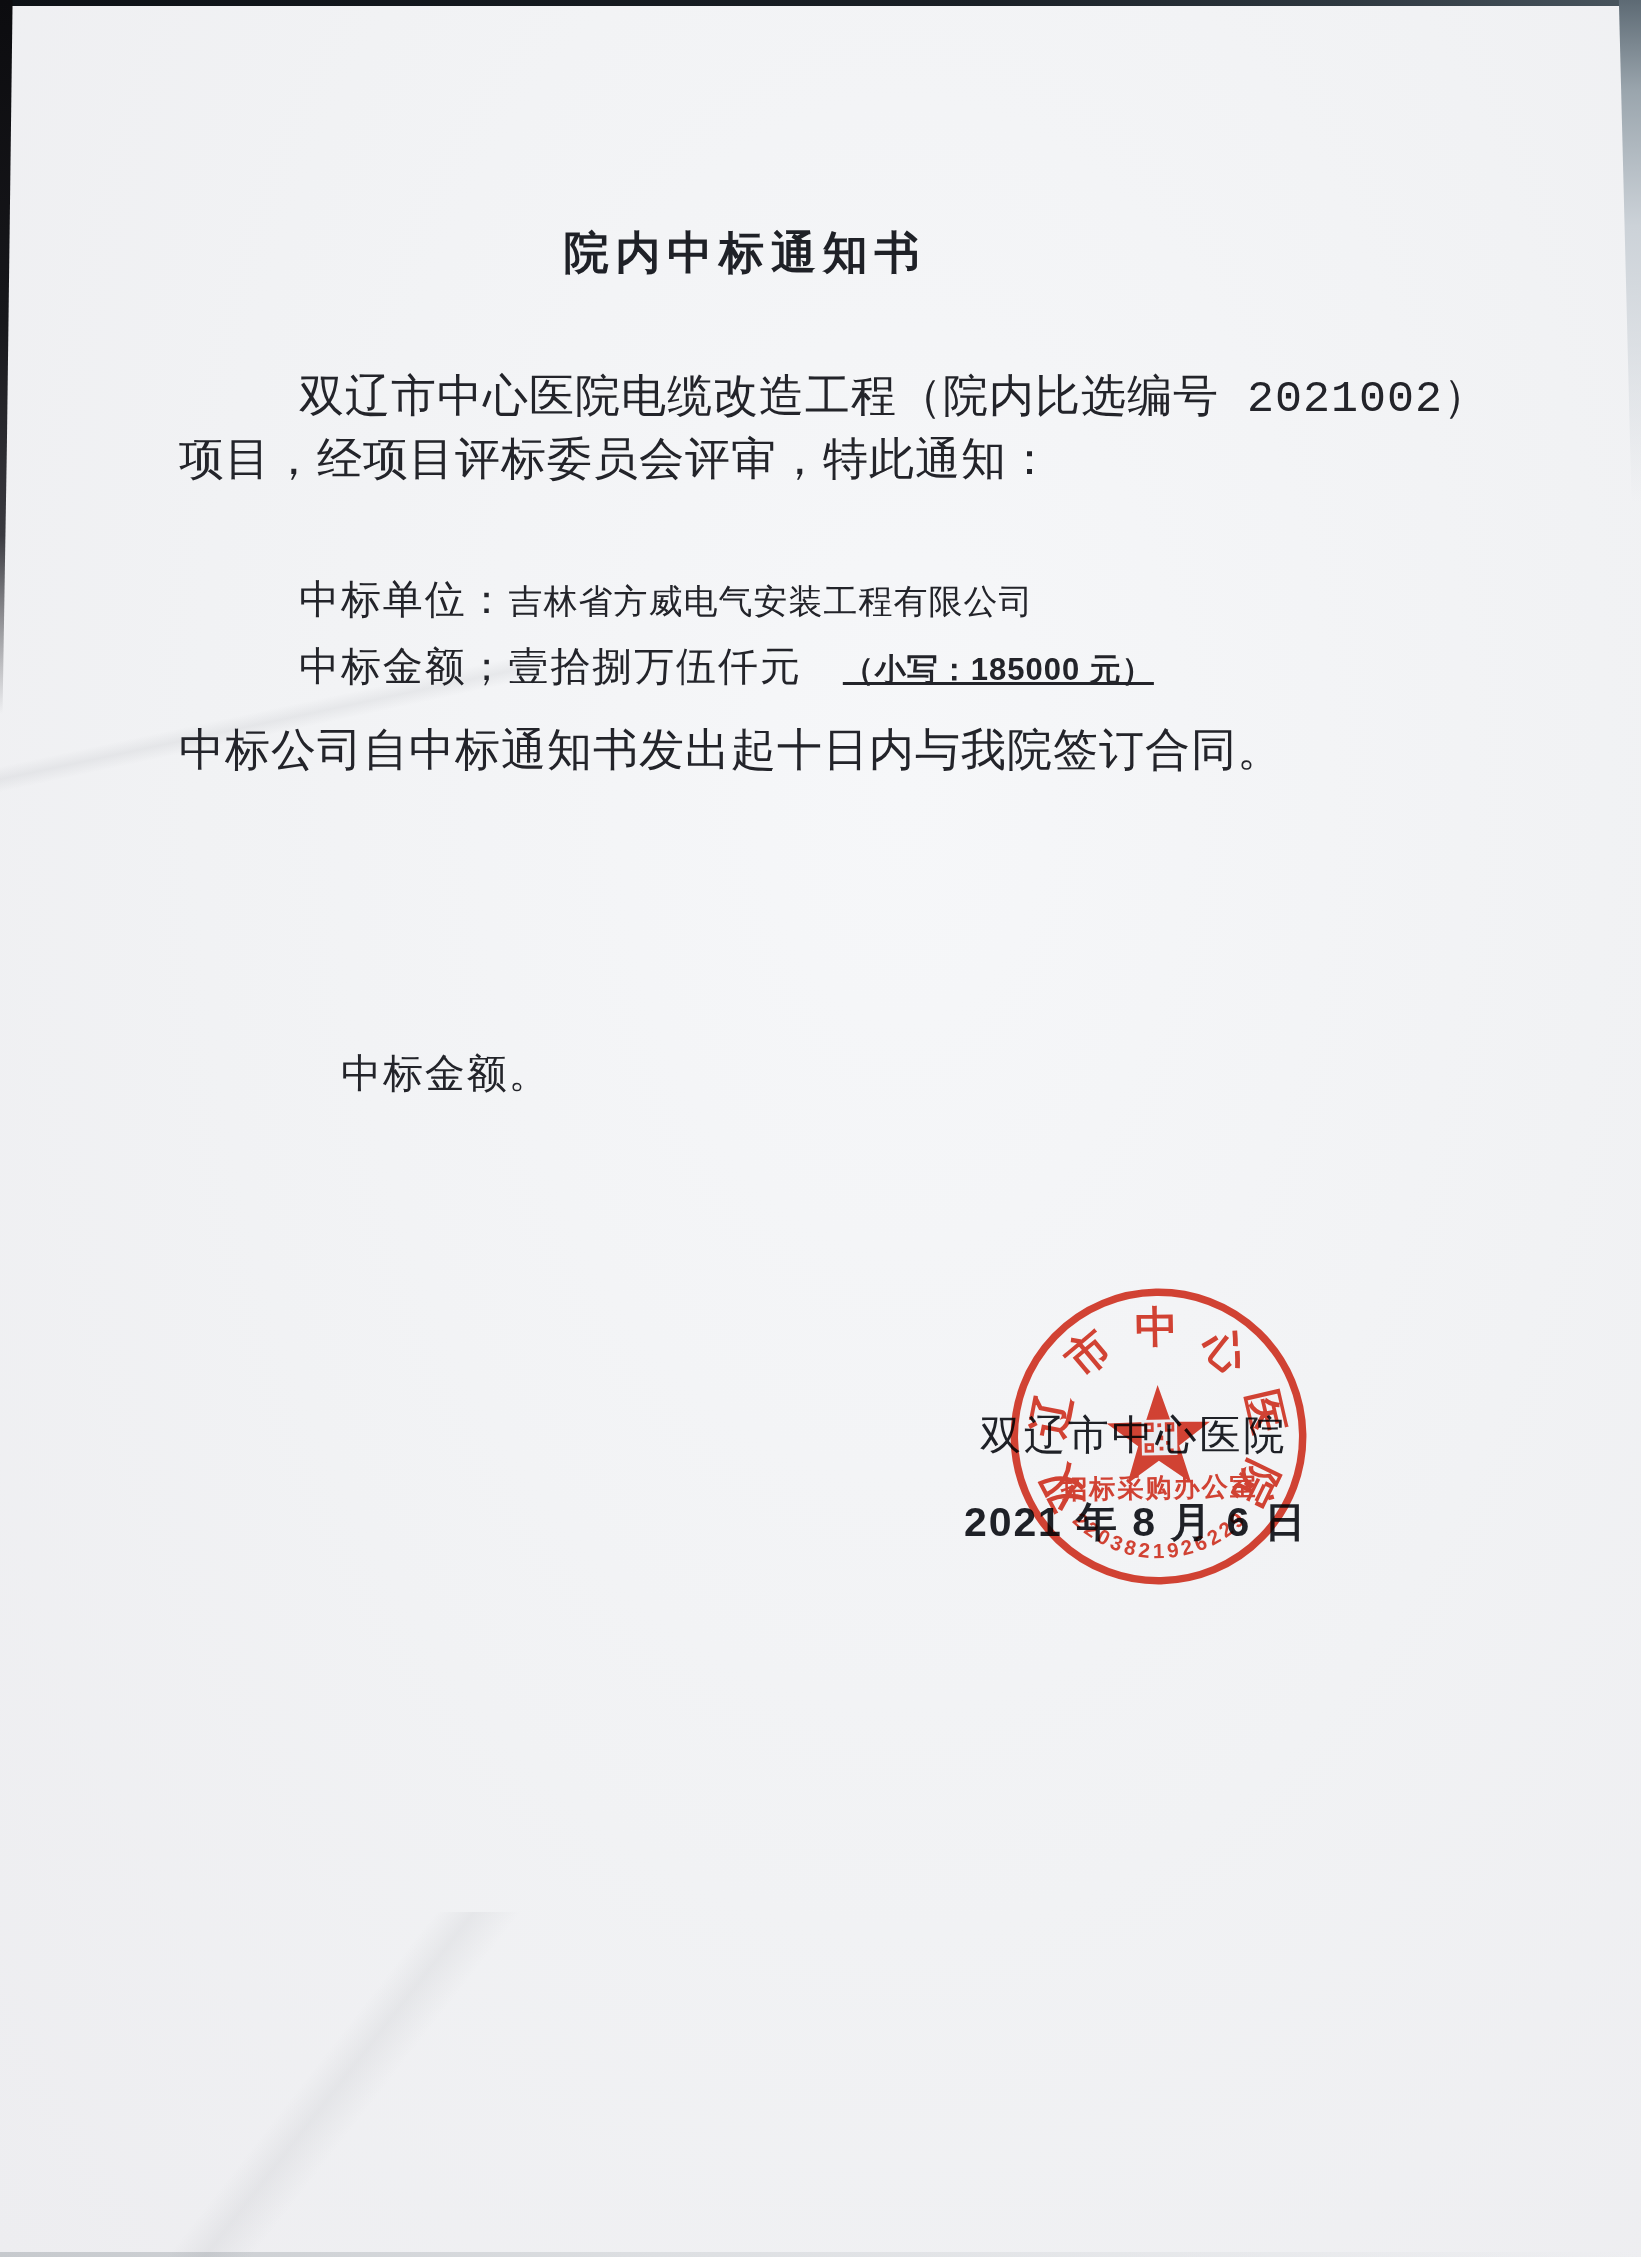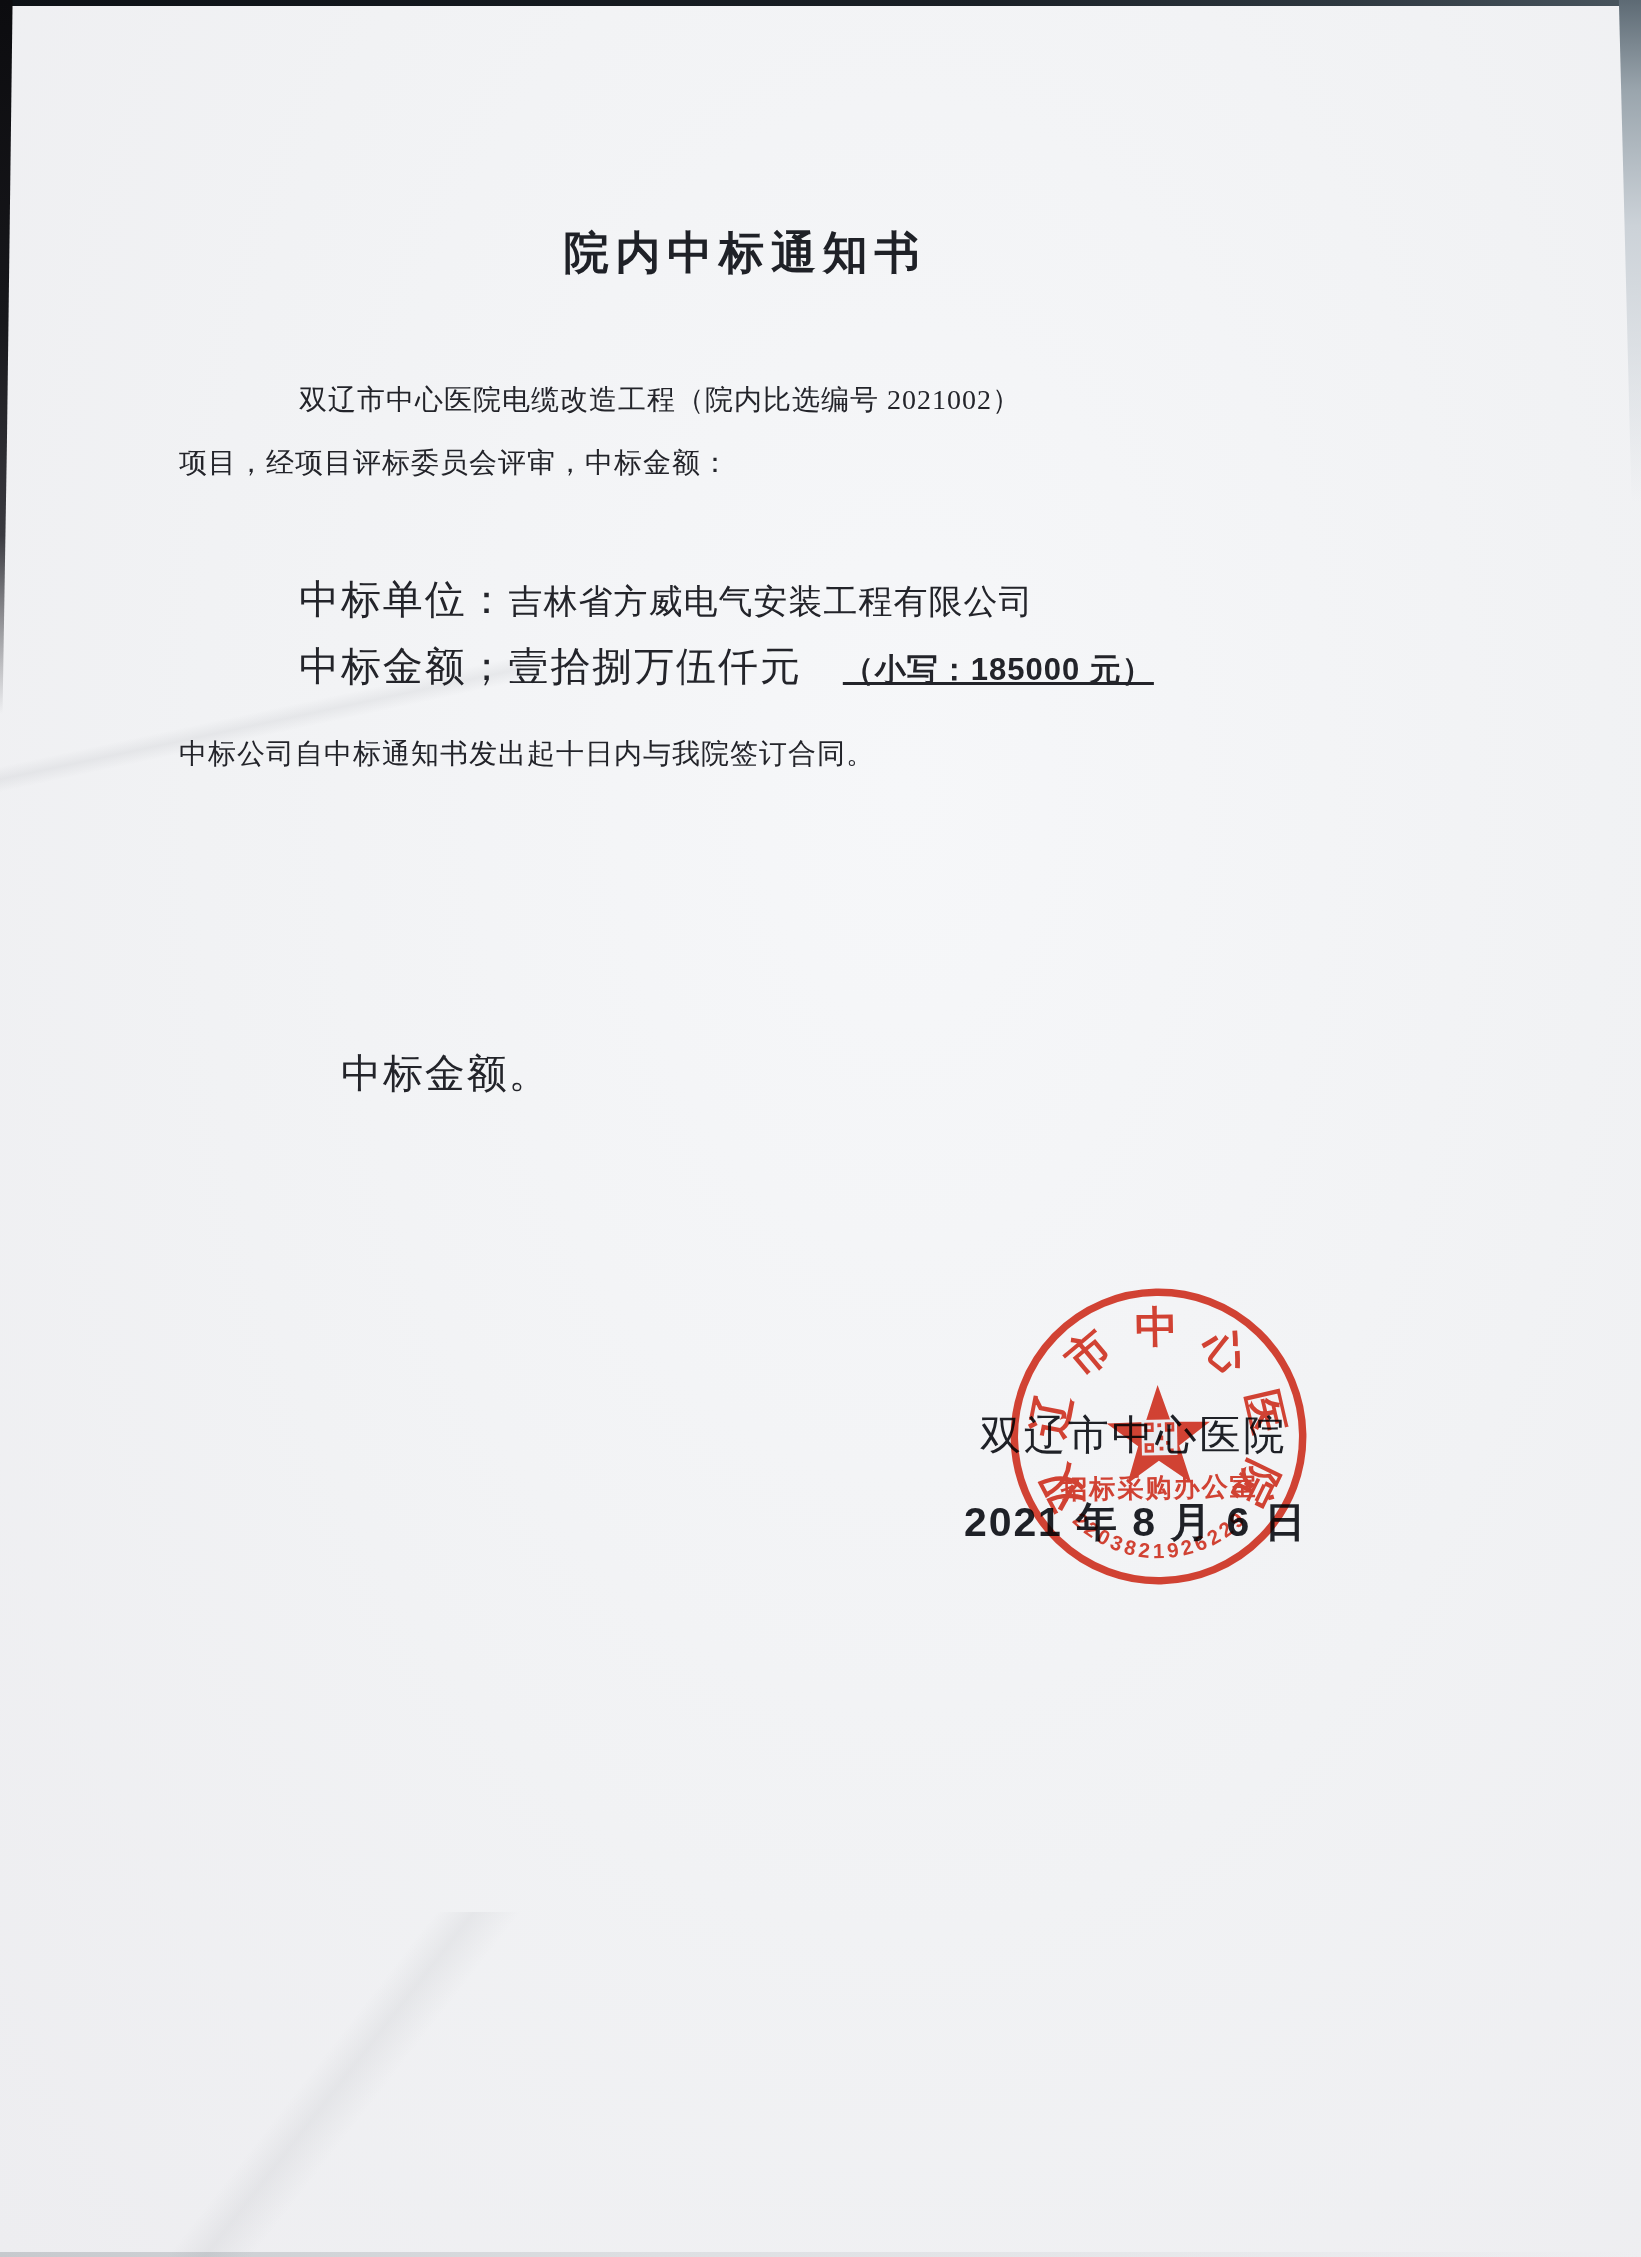"双辽市中心医院电缆改造工程（院内比选编号 2021002）" .para { font-family: none -> Liberation Mono, monospace; font-size: 28px -> 45px }
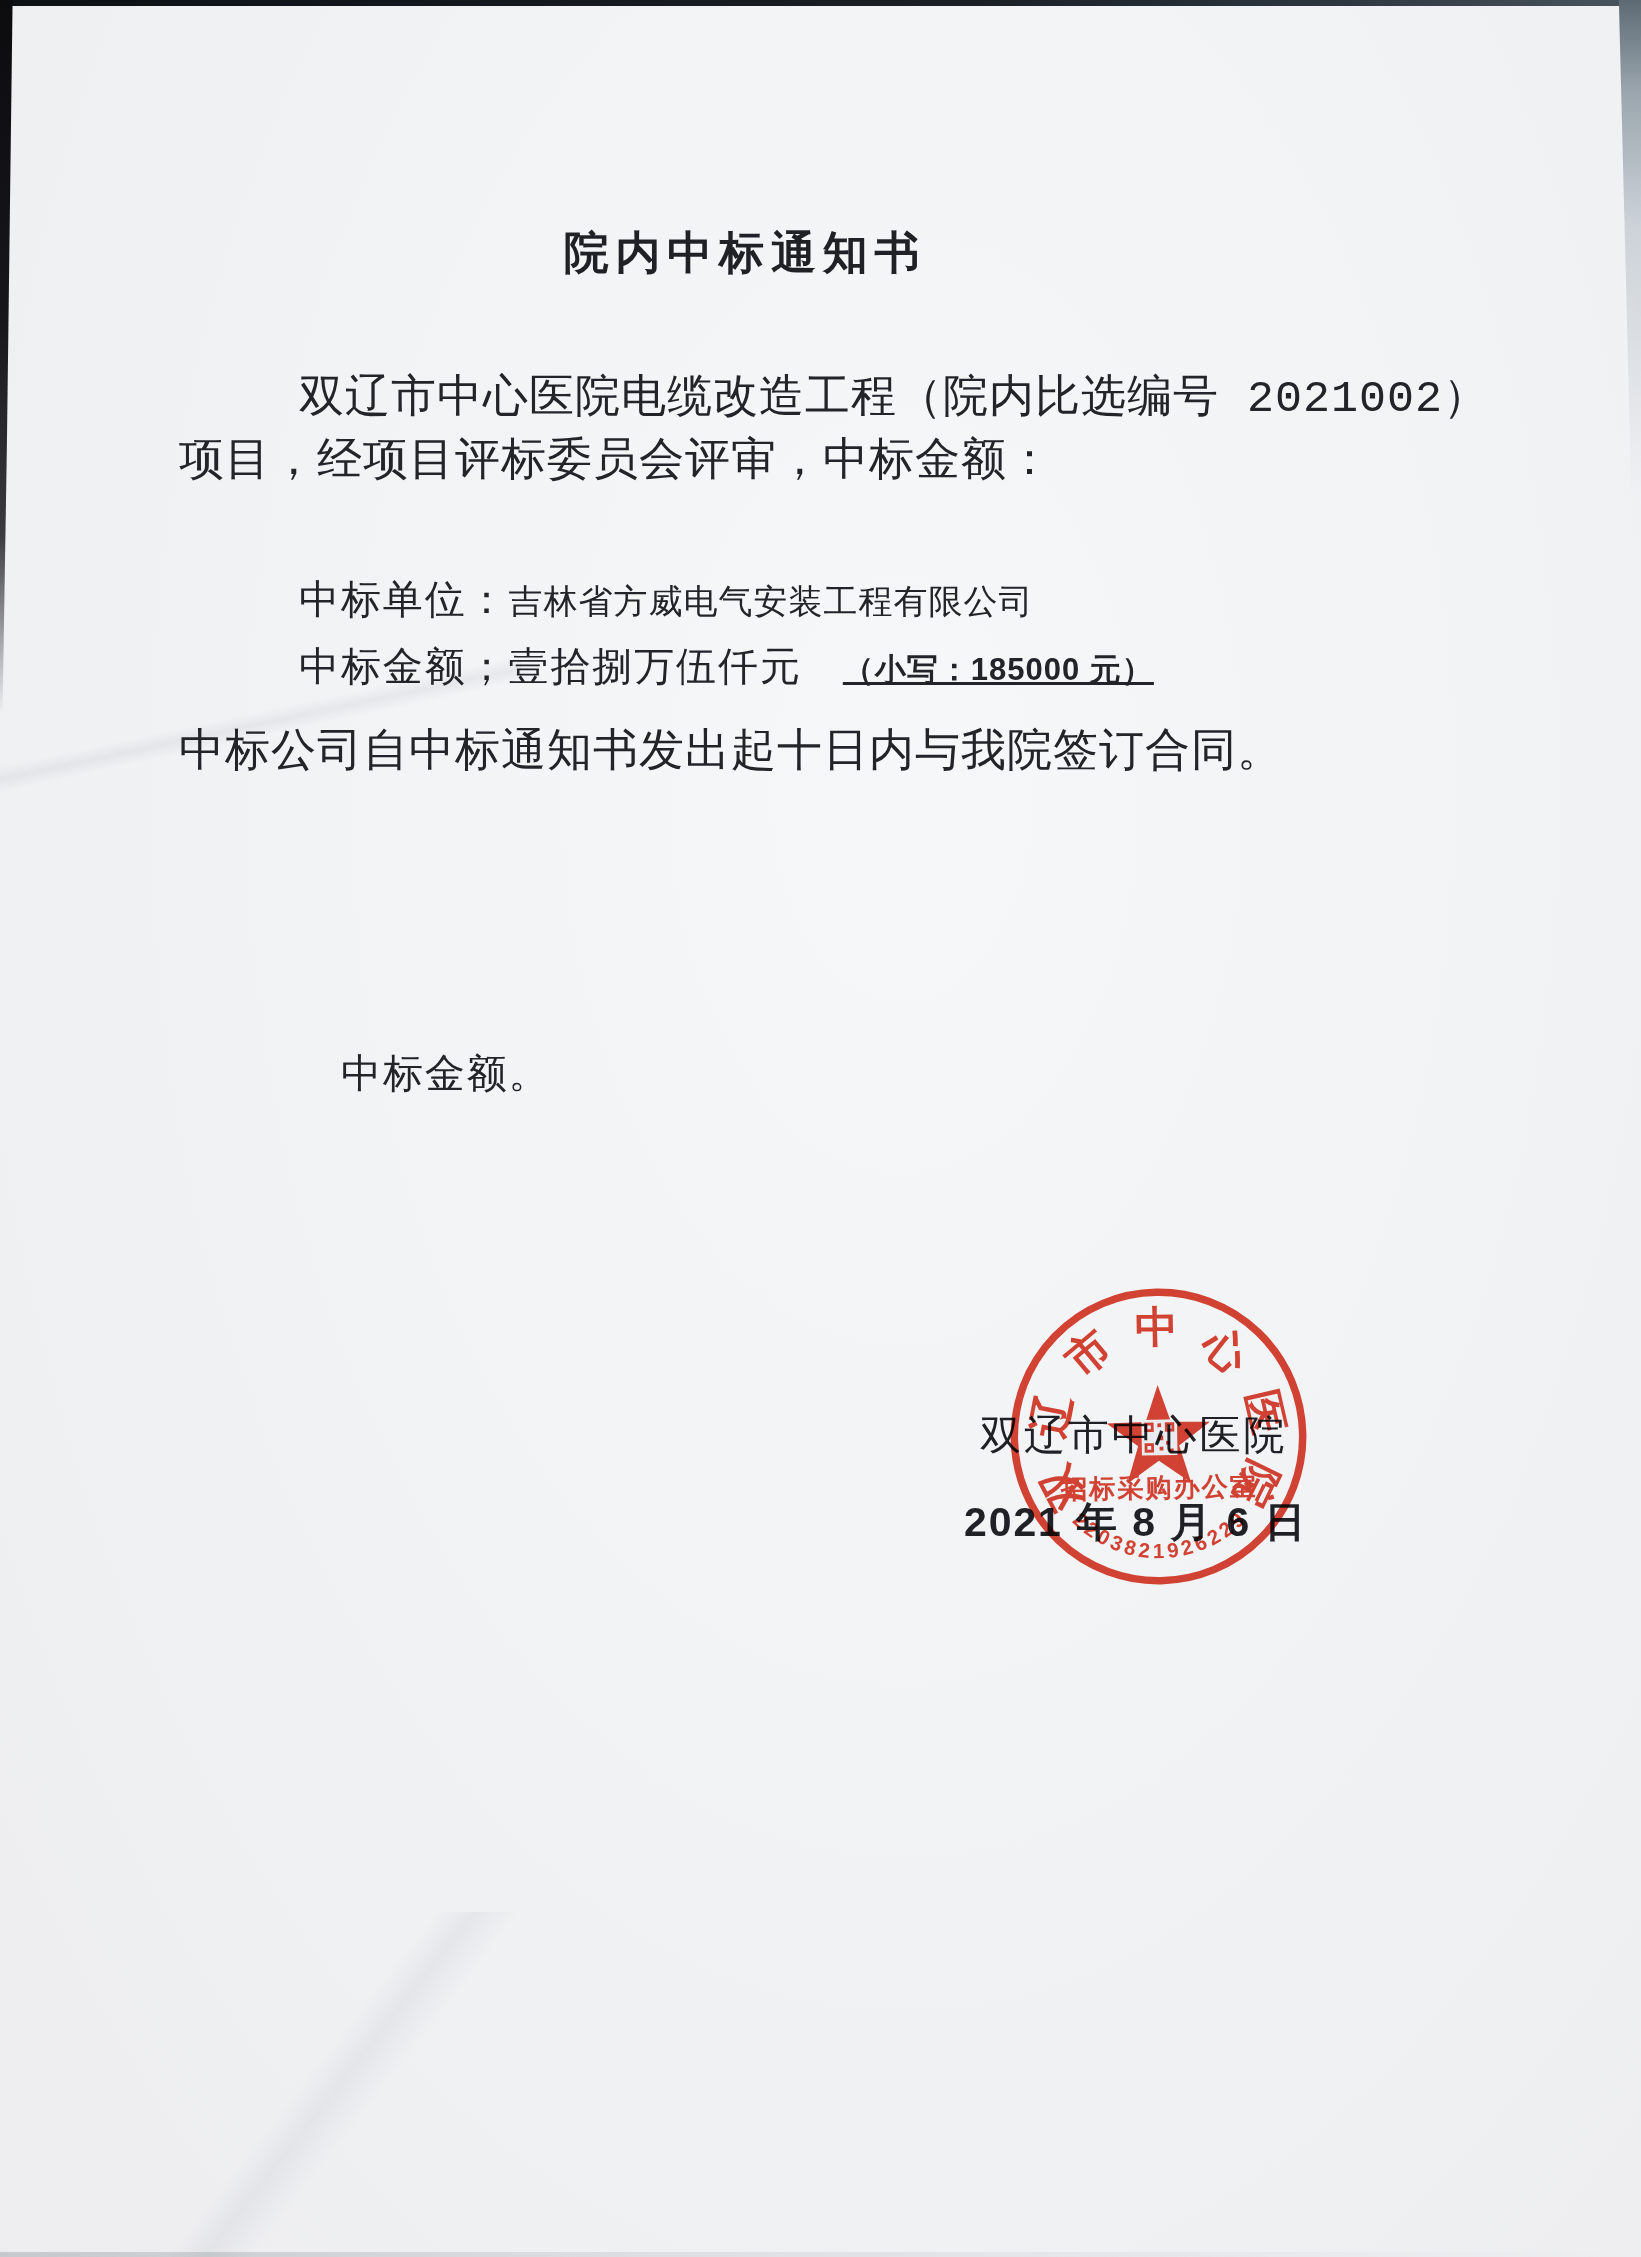"项目，经项目评标委员会评审，中标金额：" div.line { text: 中标金额 -> 特此通知 }
